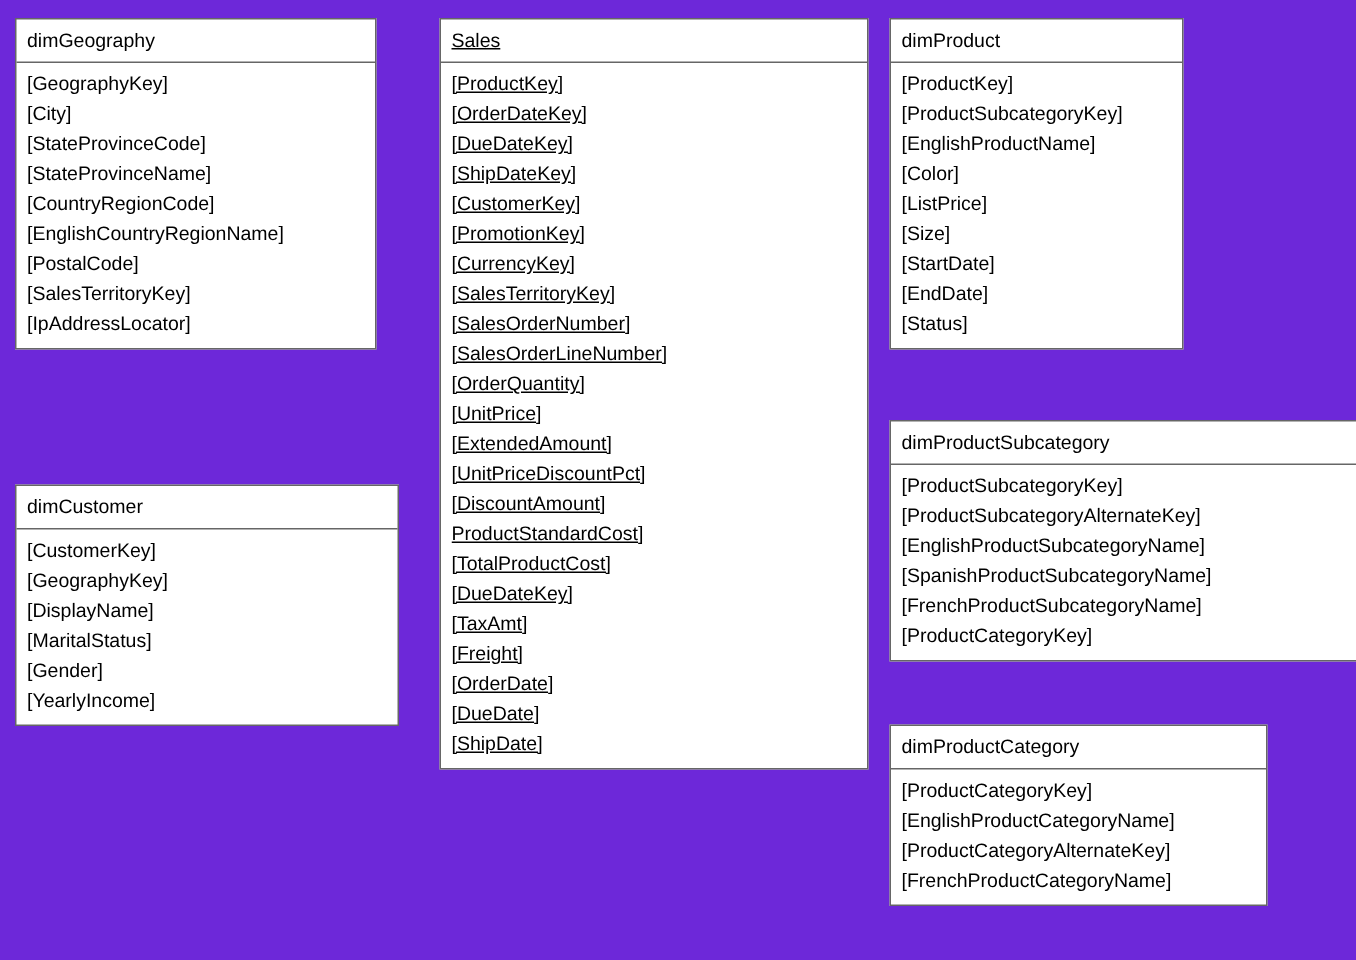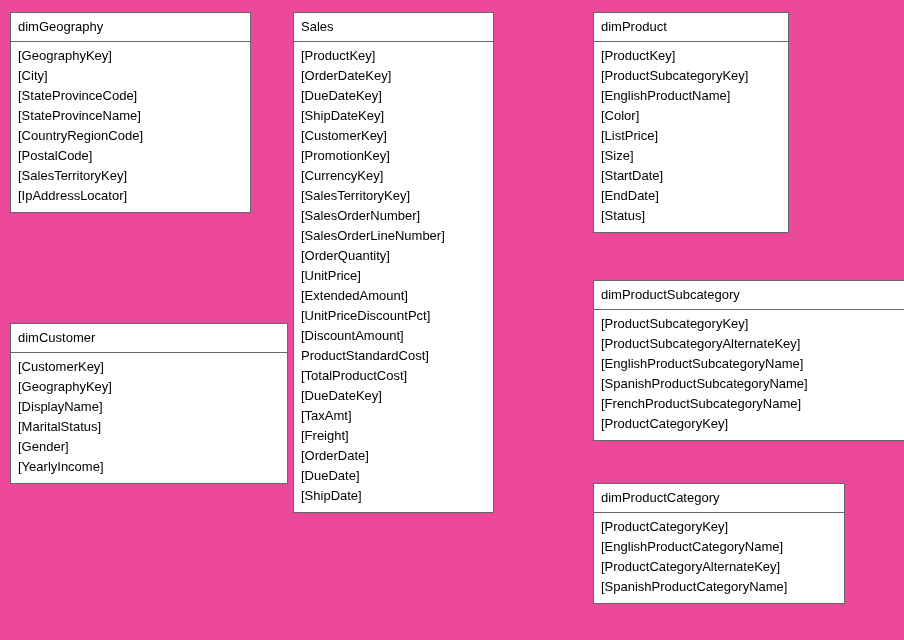"dimGeography" .canvas { background: #ec4899 -> #6d28d9 }
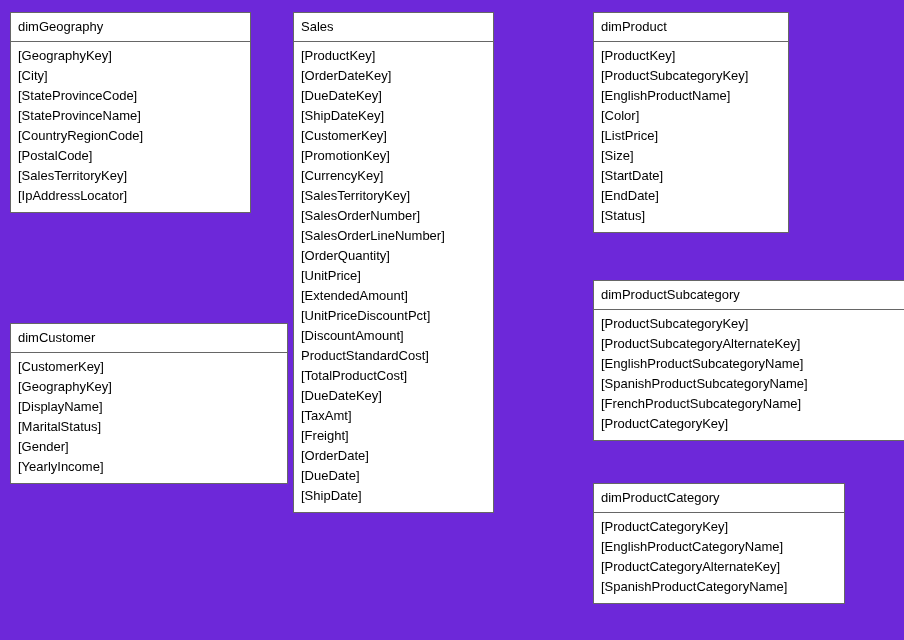"Sales" div.entity { text-decoration: none -> underline; width: 201px -> 286px }
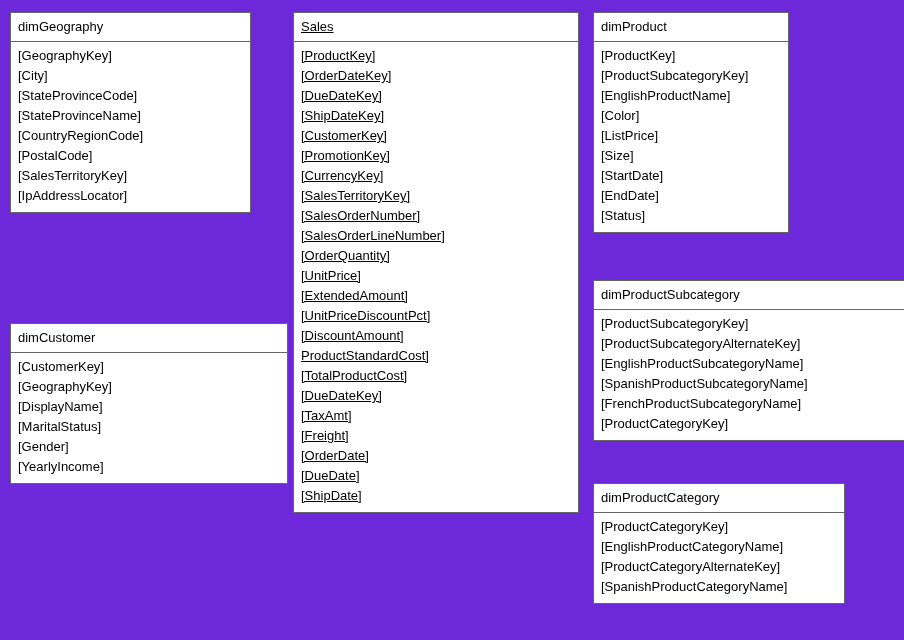"[EnglishCountryRegionName]" div.field-row { html: none -> <div>[EnglishCountryRegionName]</div> }
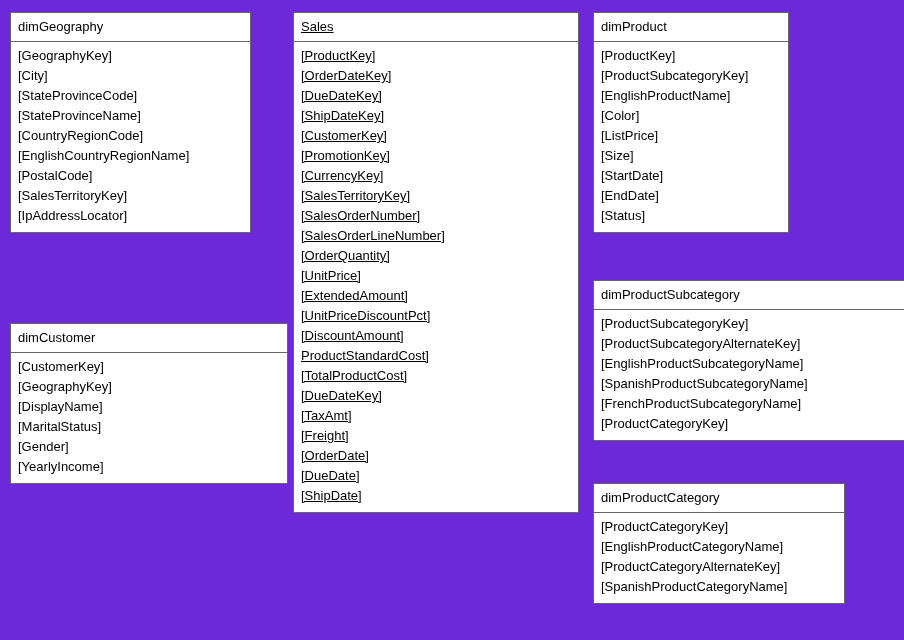"dimCustomer" div.entity { width: 278px -> 256px }
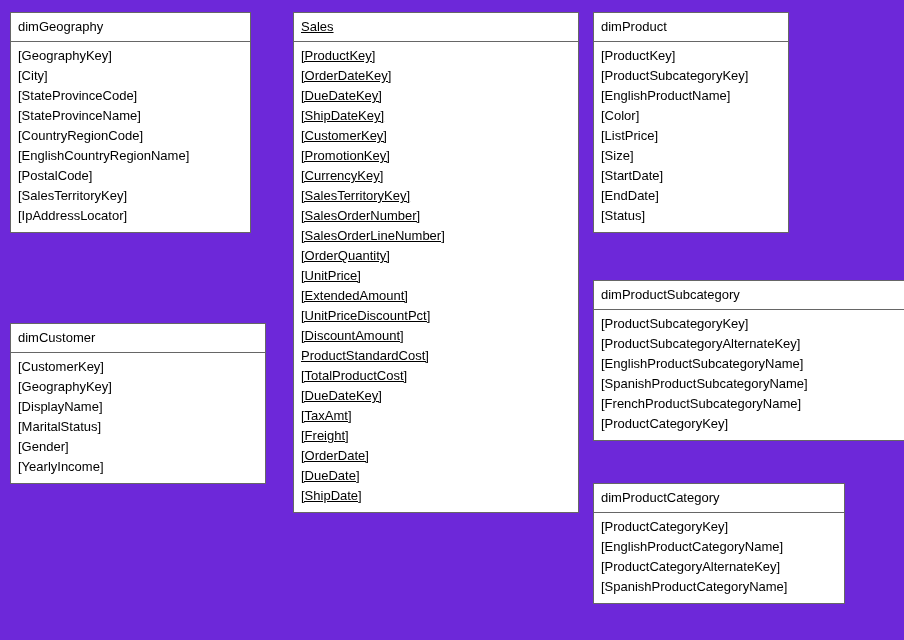"[SpanishProductCategoryName]" div.field-row { text: SpanishProductCategoryName -> FrenchProductCategoryName }
